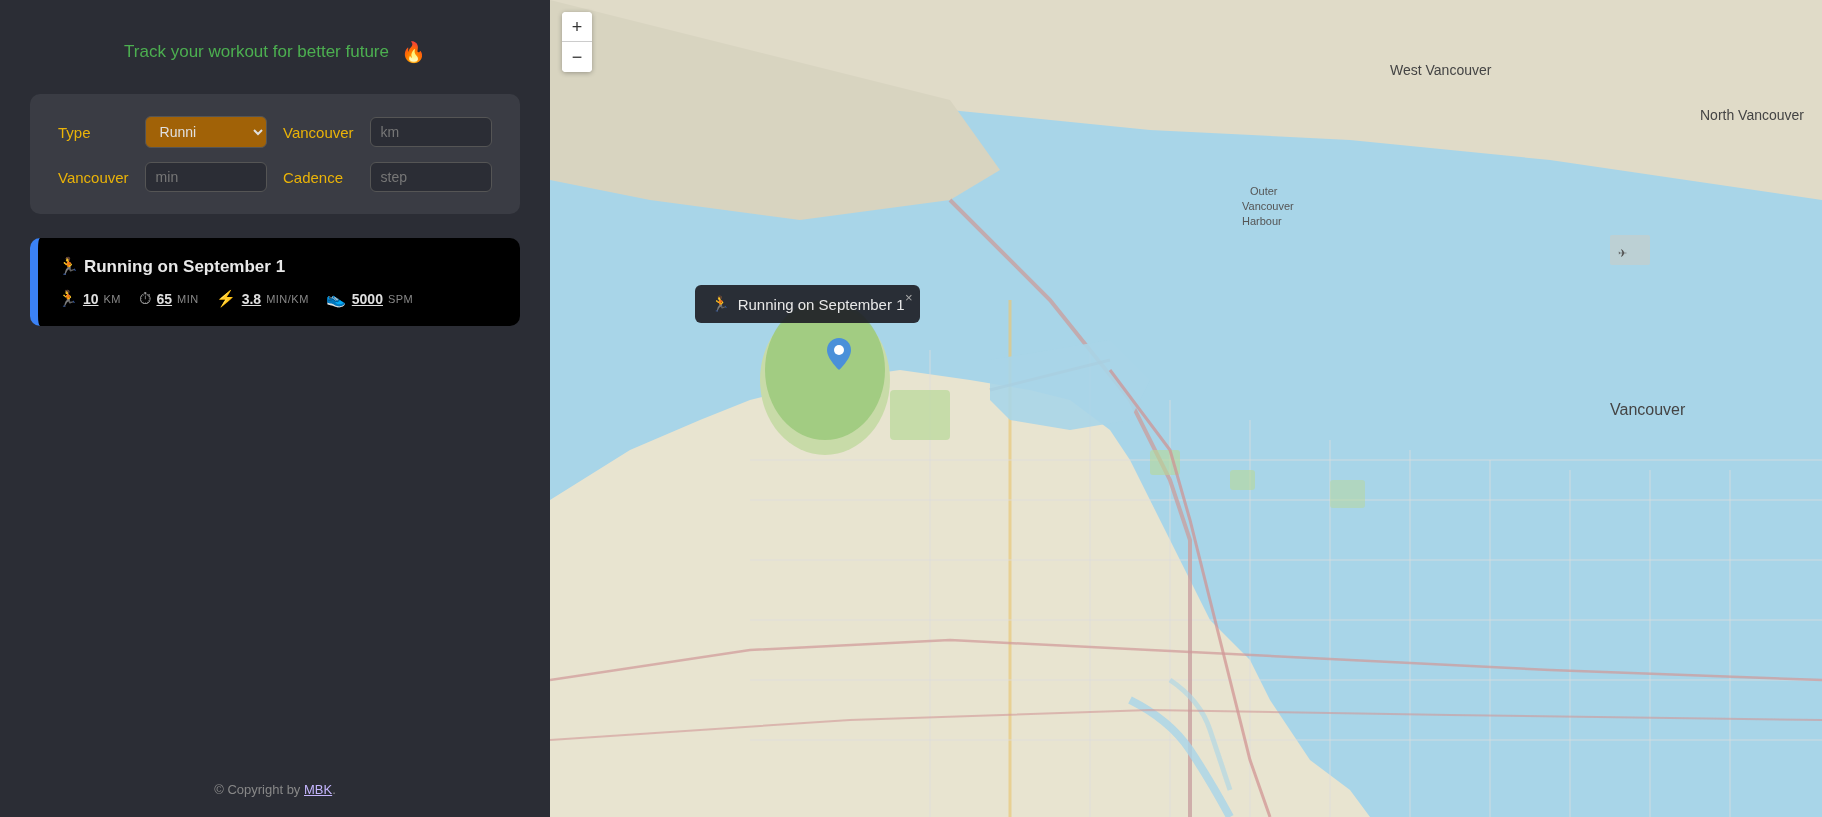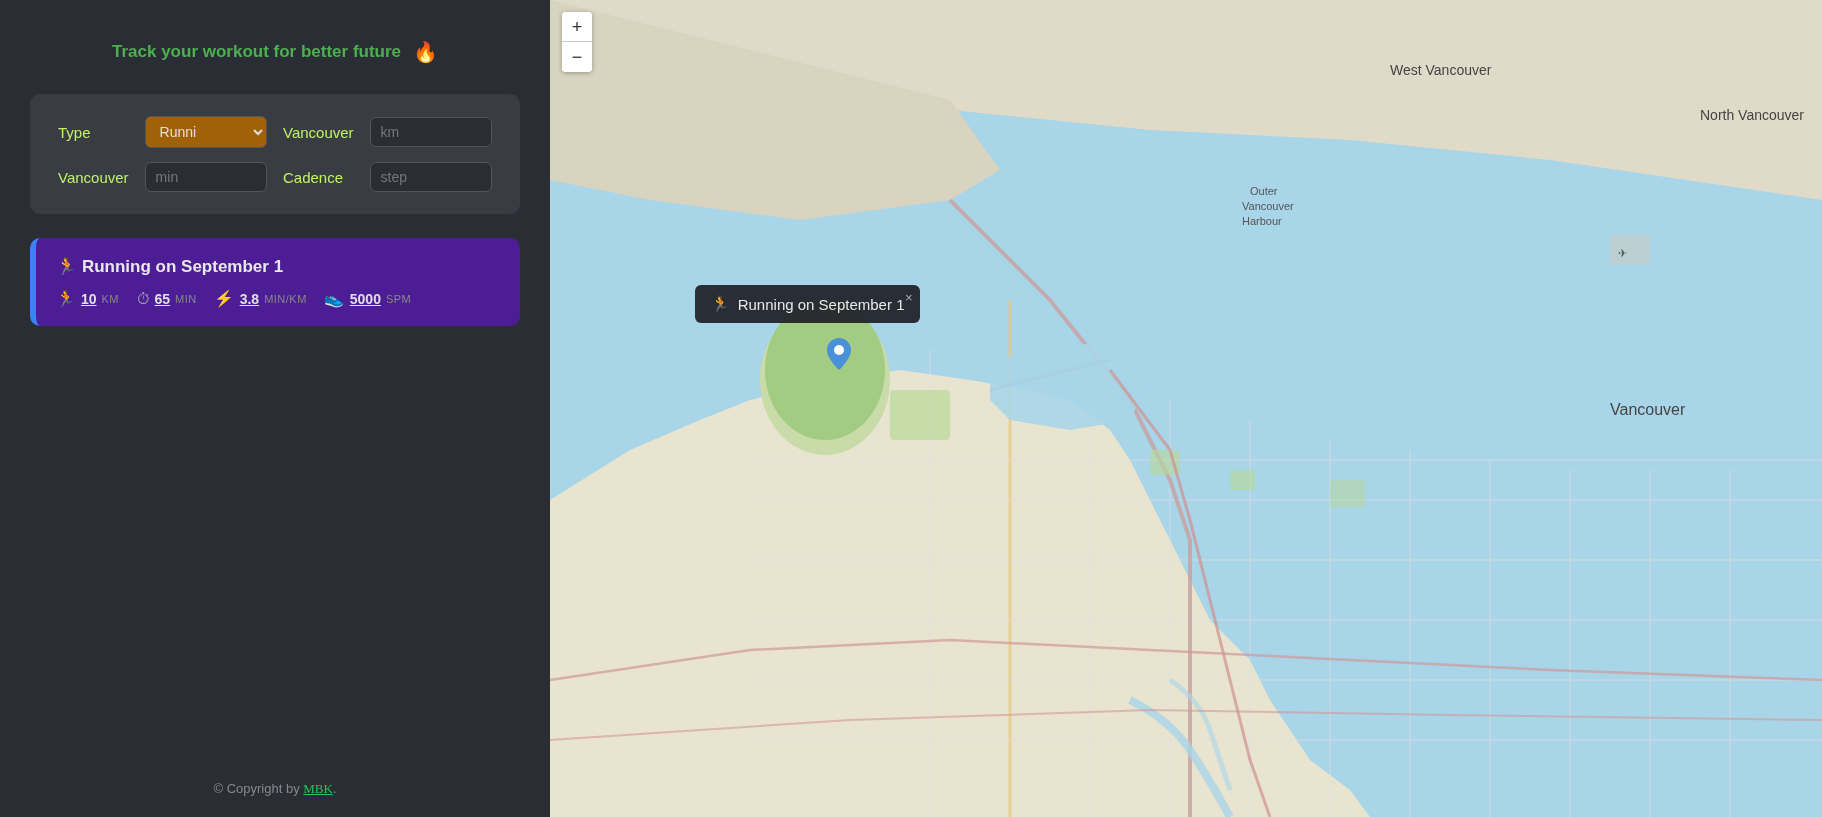"Track your workout for better" .tagline { font-weight: 700 -> 400 }
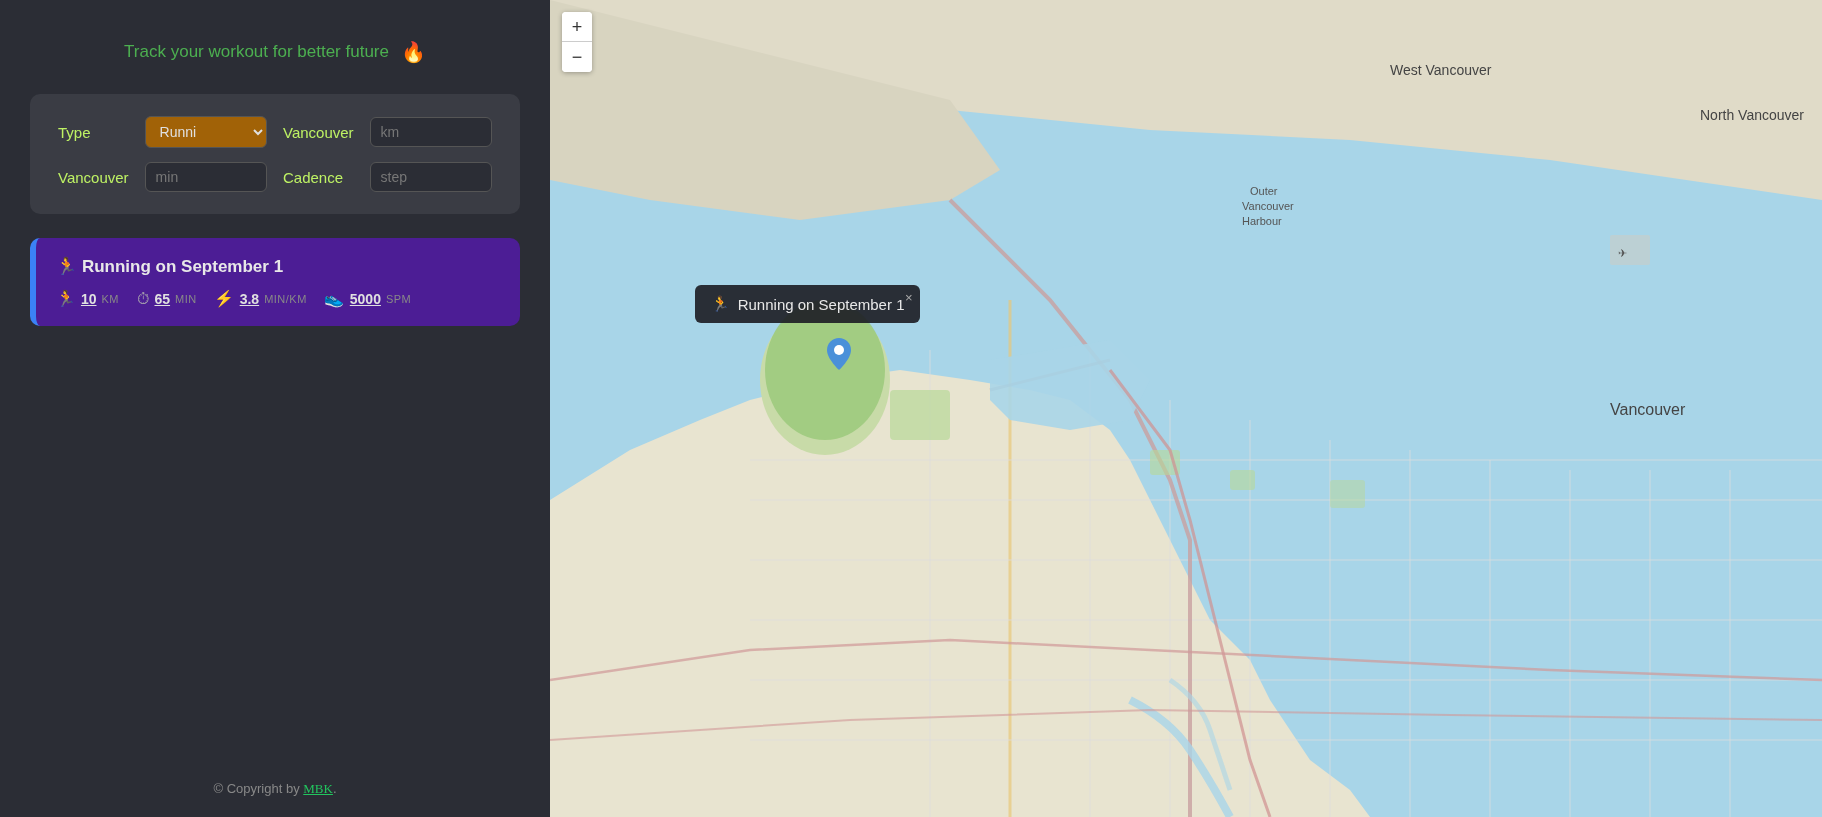"Type" .filter-label { color: #bef264 -> #eab308 }
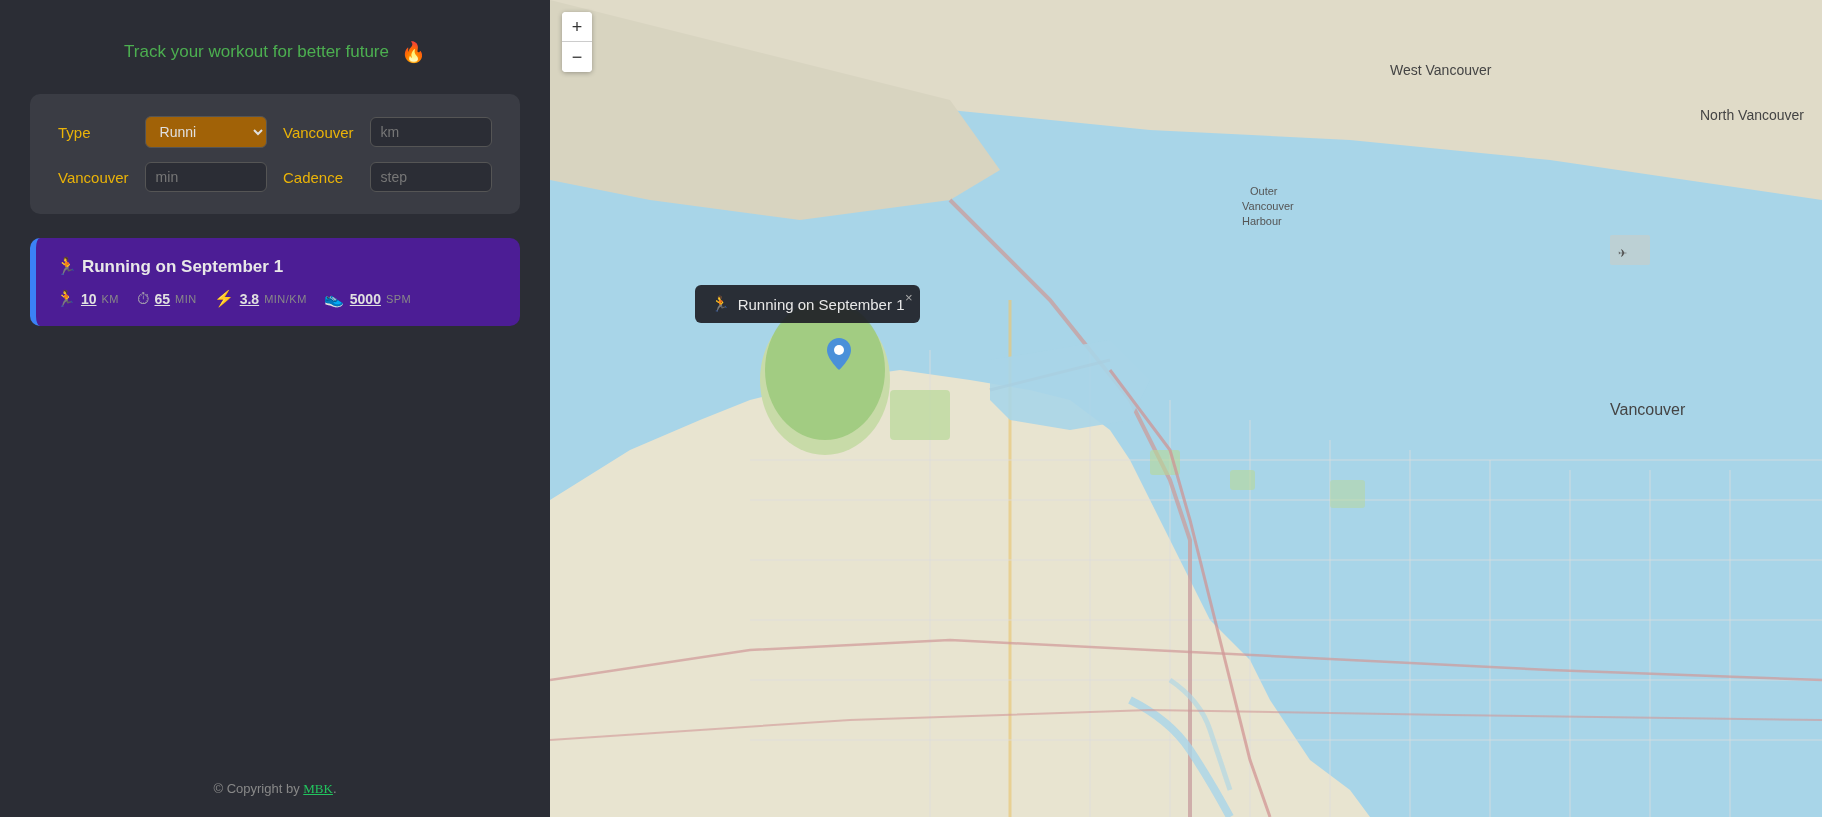"🏃 Running on September 1" .workout-card { background: #4c1d95 -> #000000; border-left: 6px solid #3b82f6 -> 8px solid #3b82f6 }
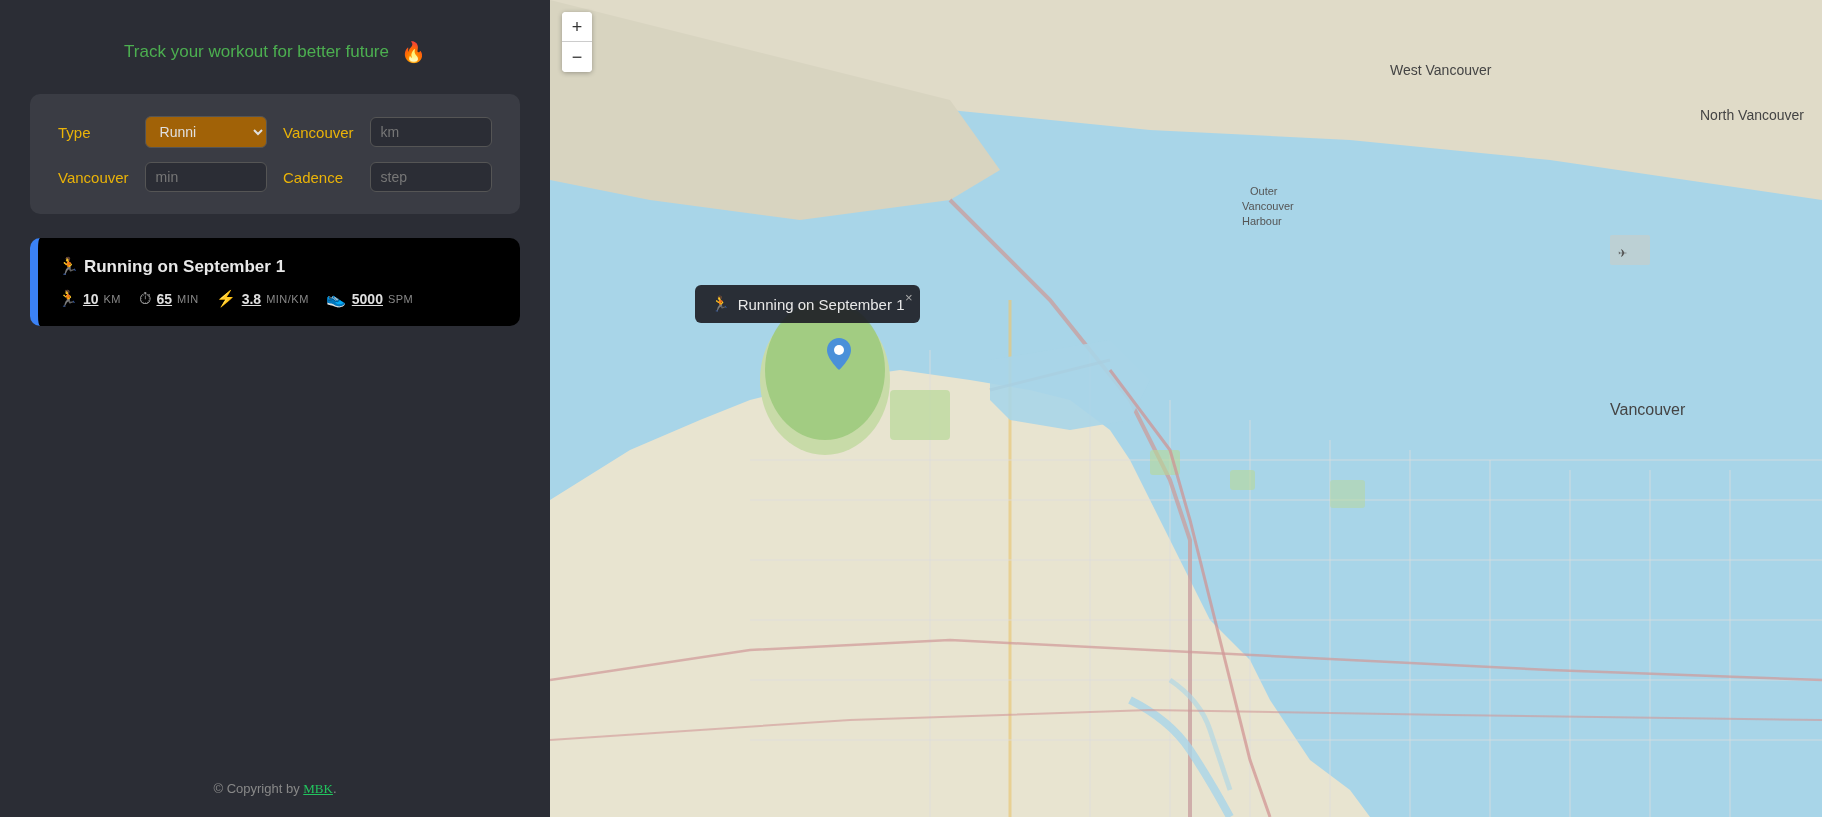"MBK" .footer a { color: #22c55e -> #c4b5fd; font-family: Liberation Serif, serif -> none }
